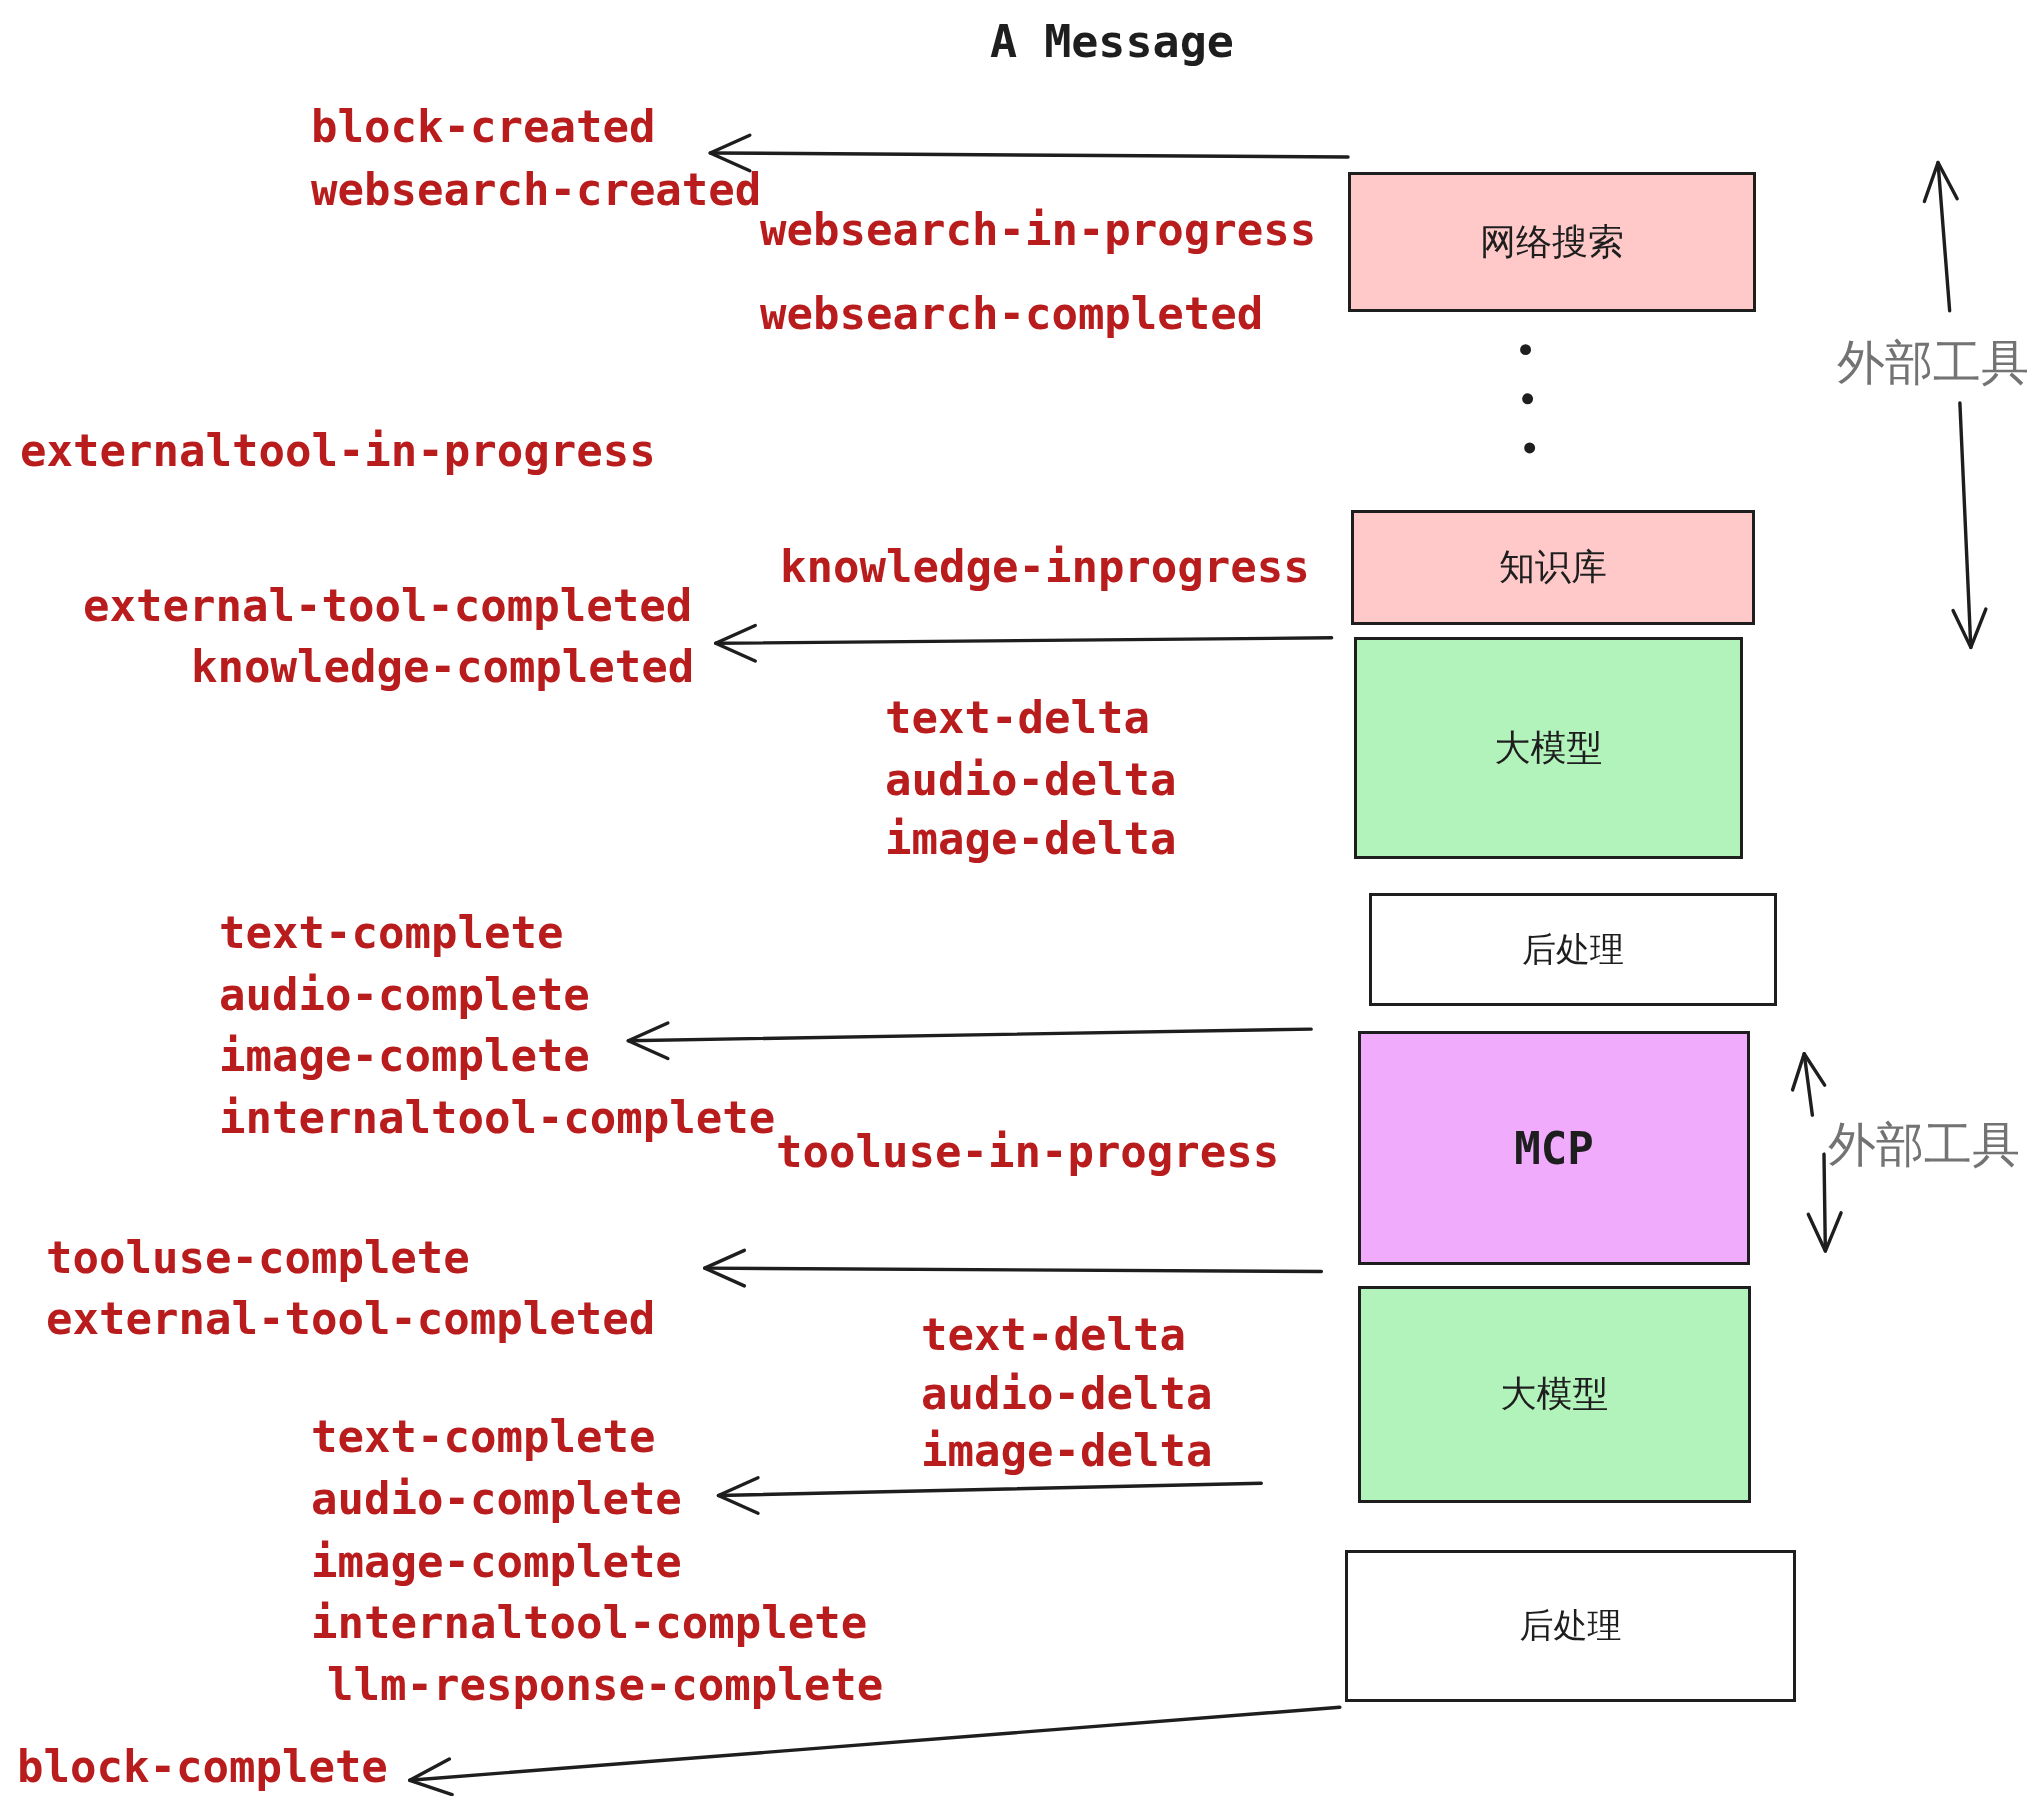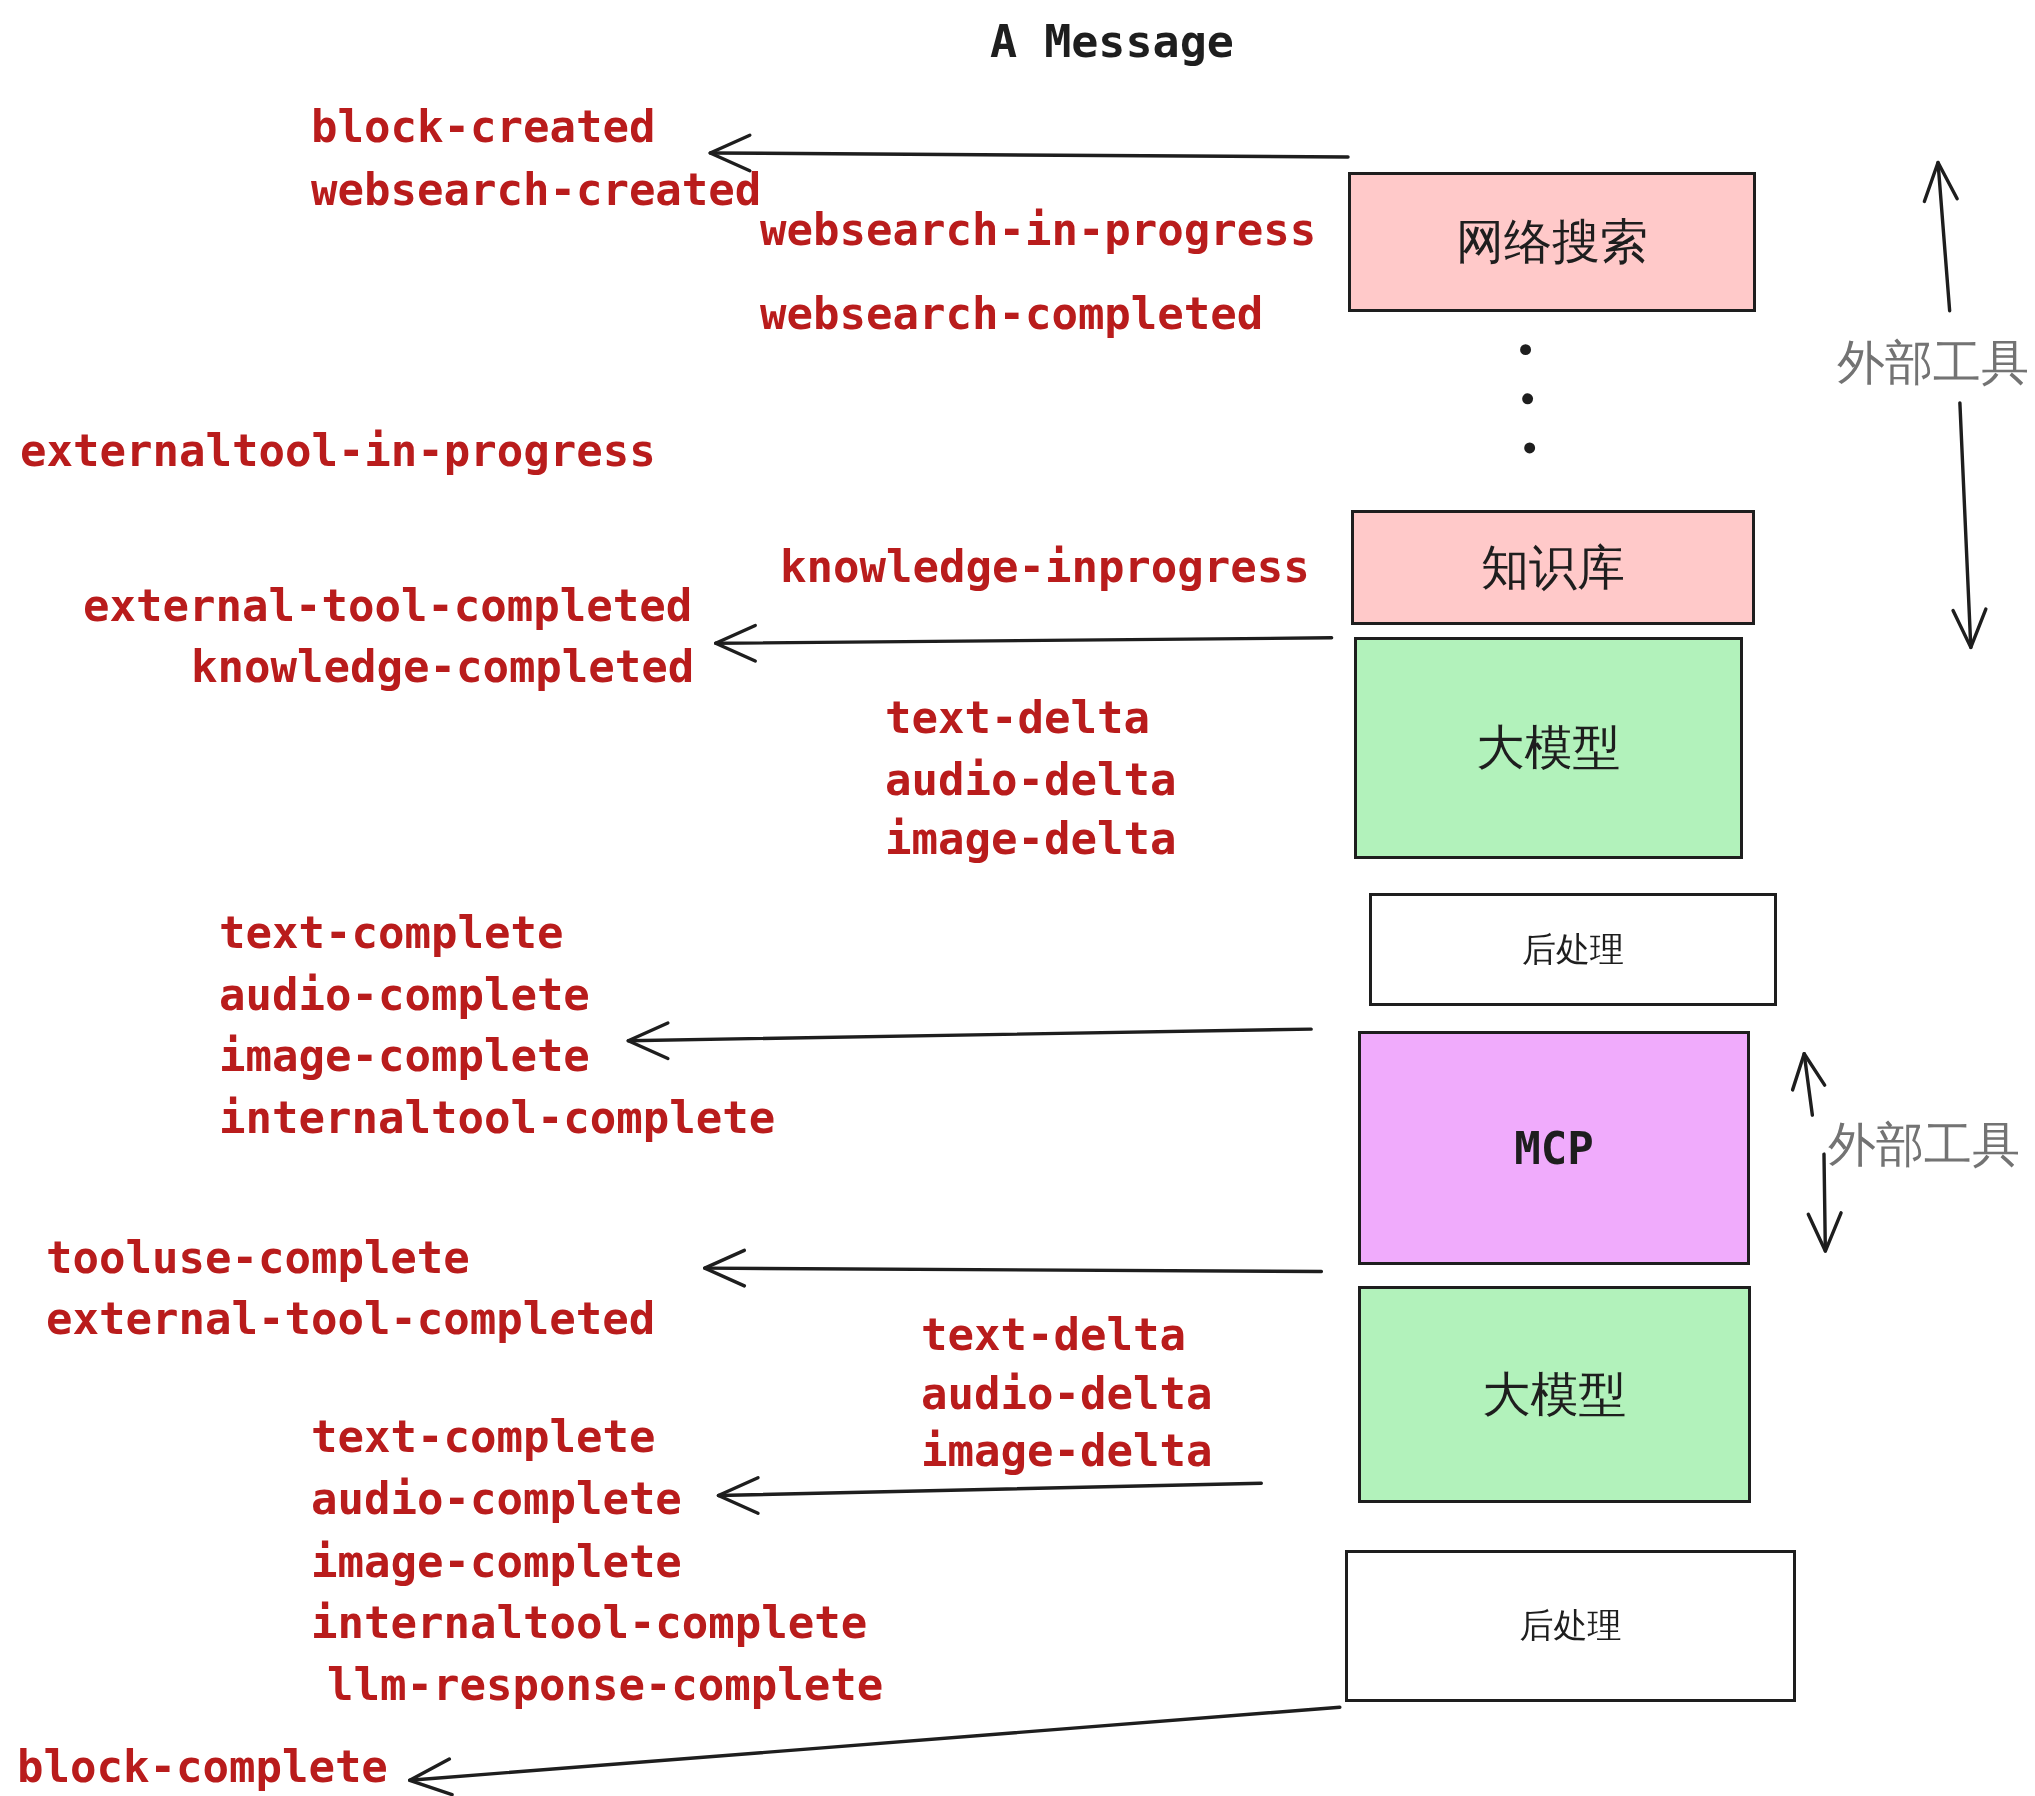"网络搜索" .cjk-lg { font-size: 48px -> 36px }
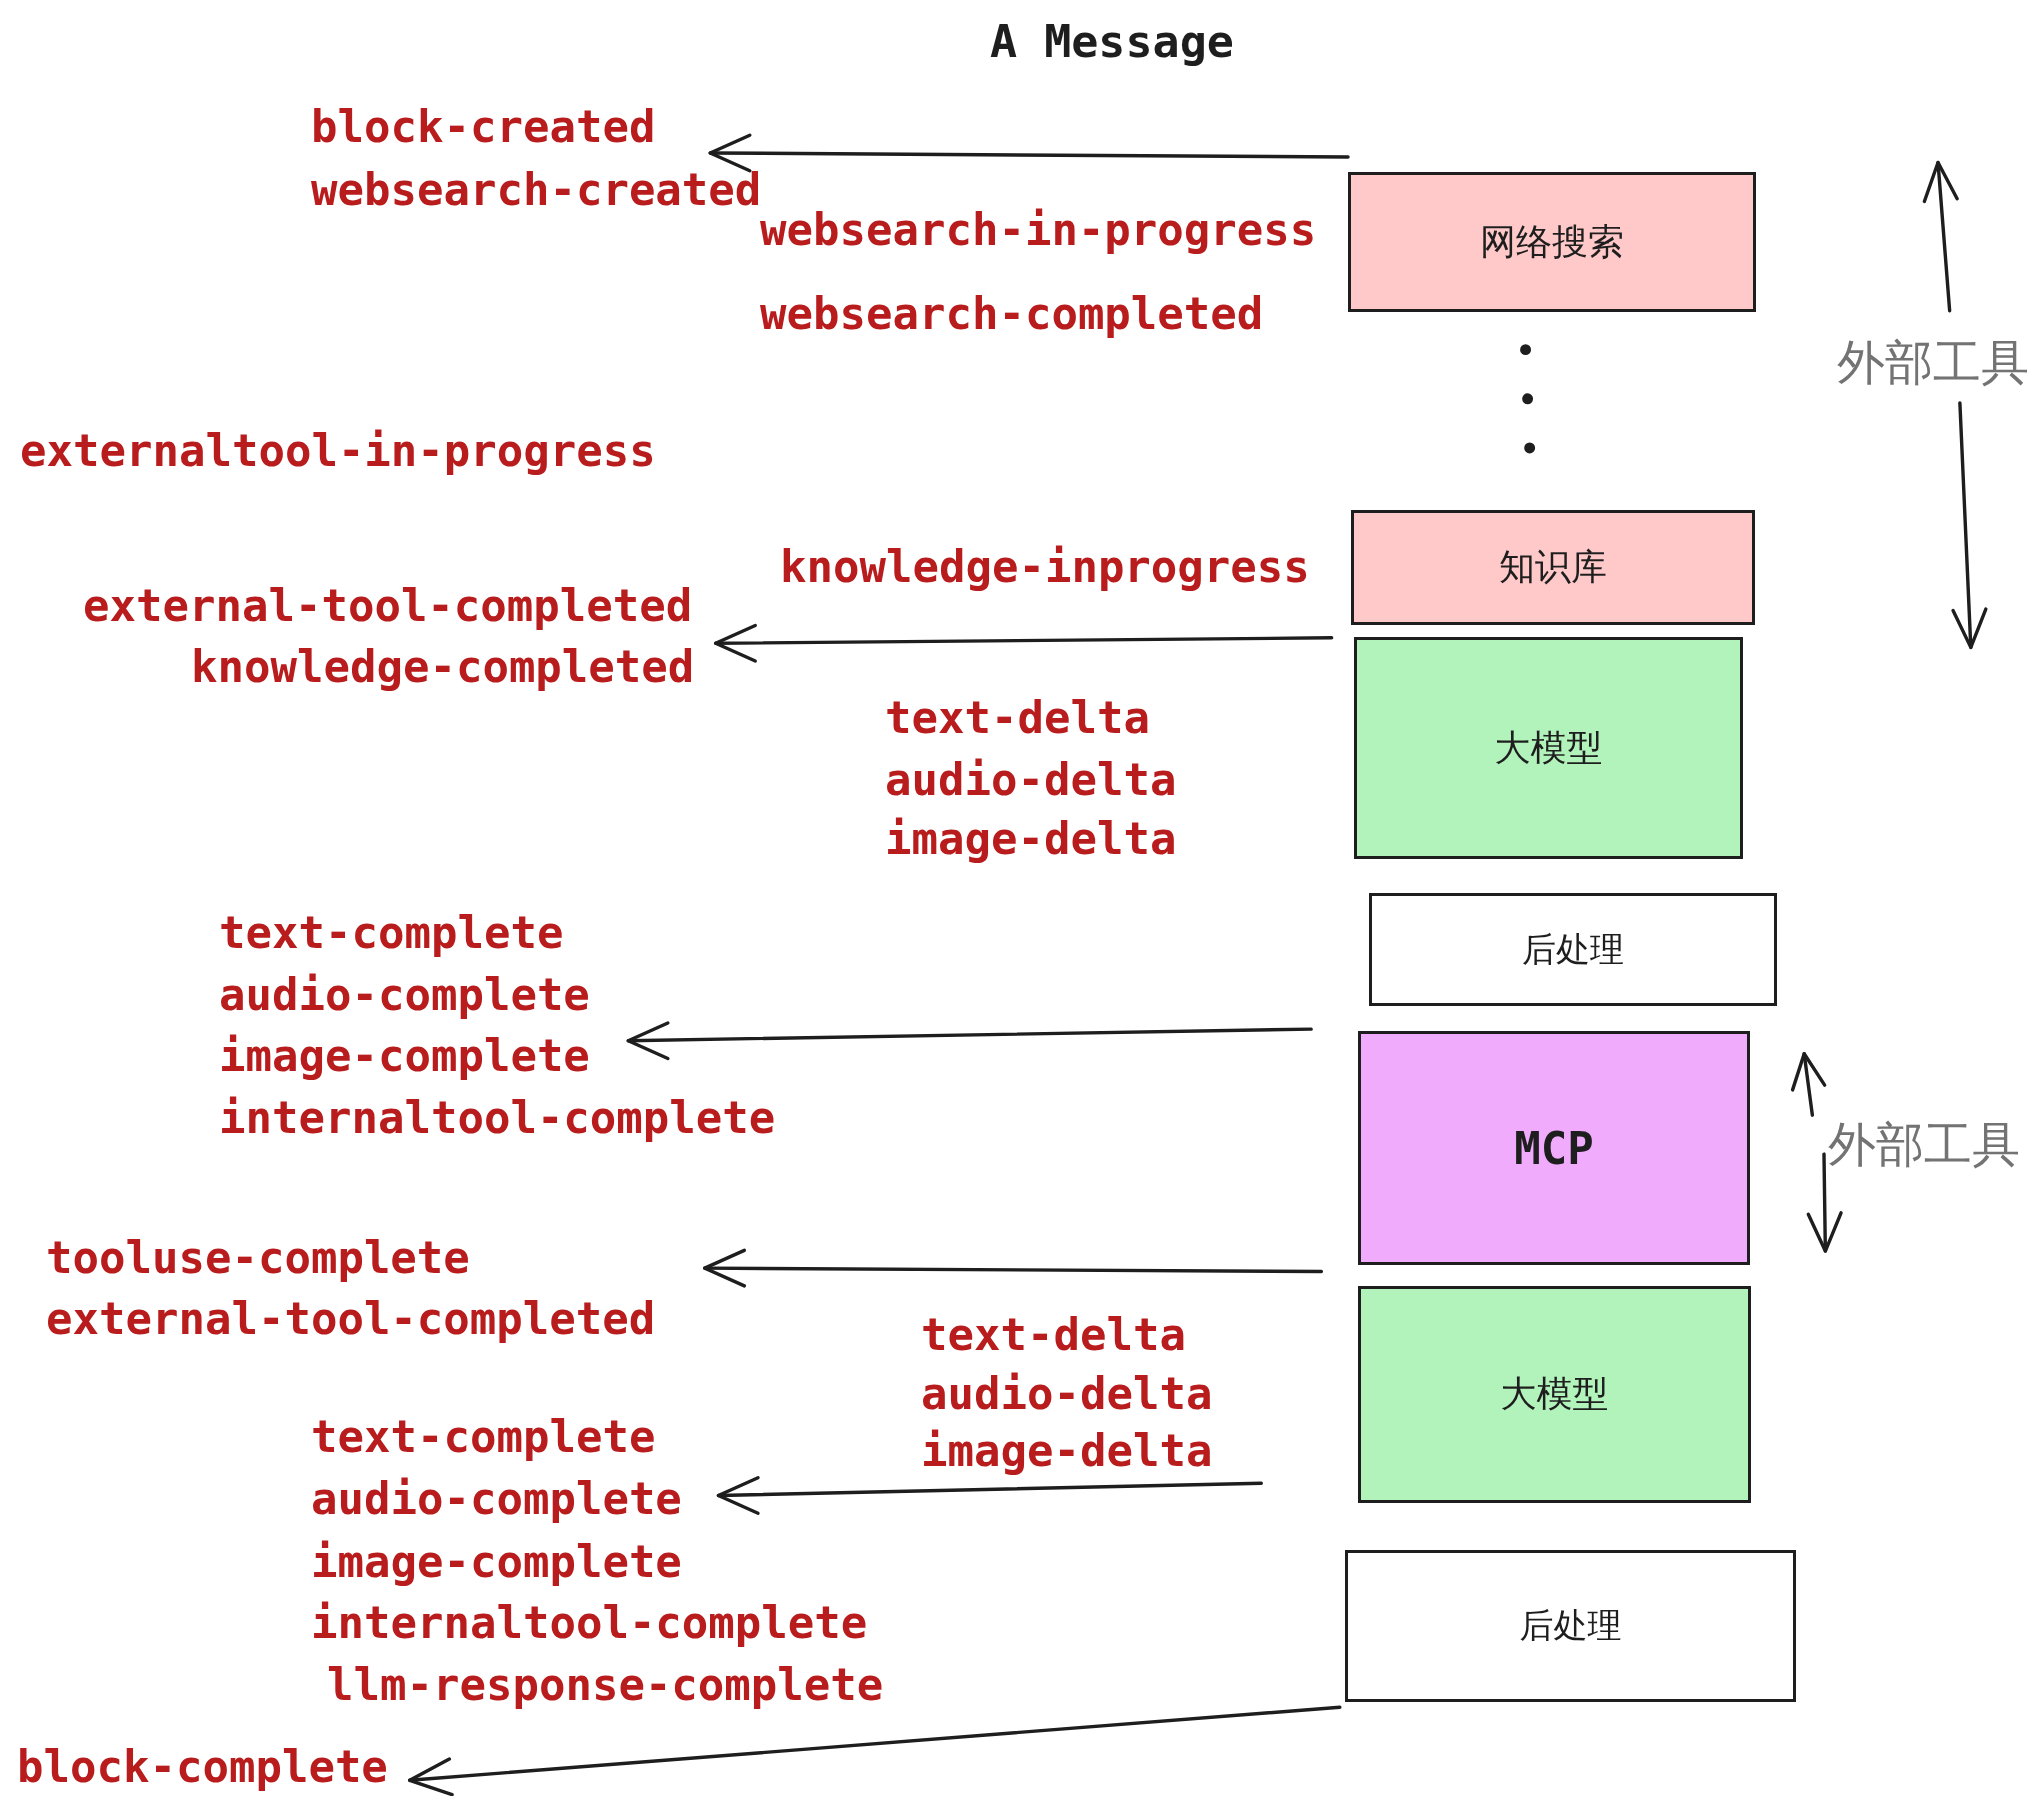"tooluse-in-progress" div.ev { html: none -> <div>tooluse-in-progress</div> }
